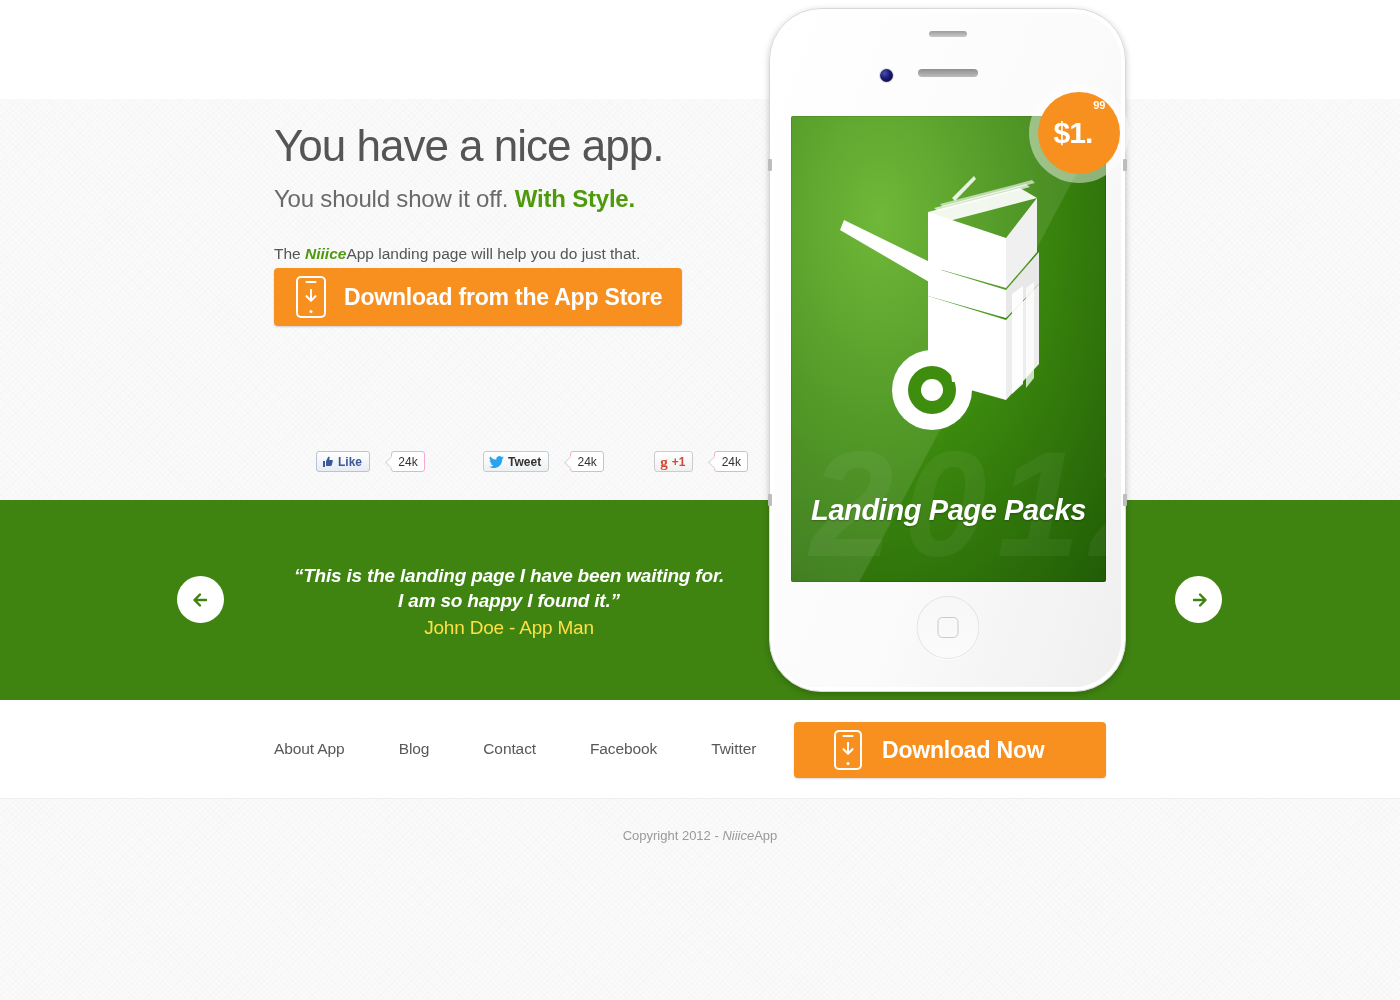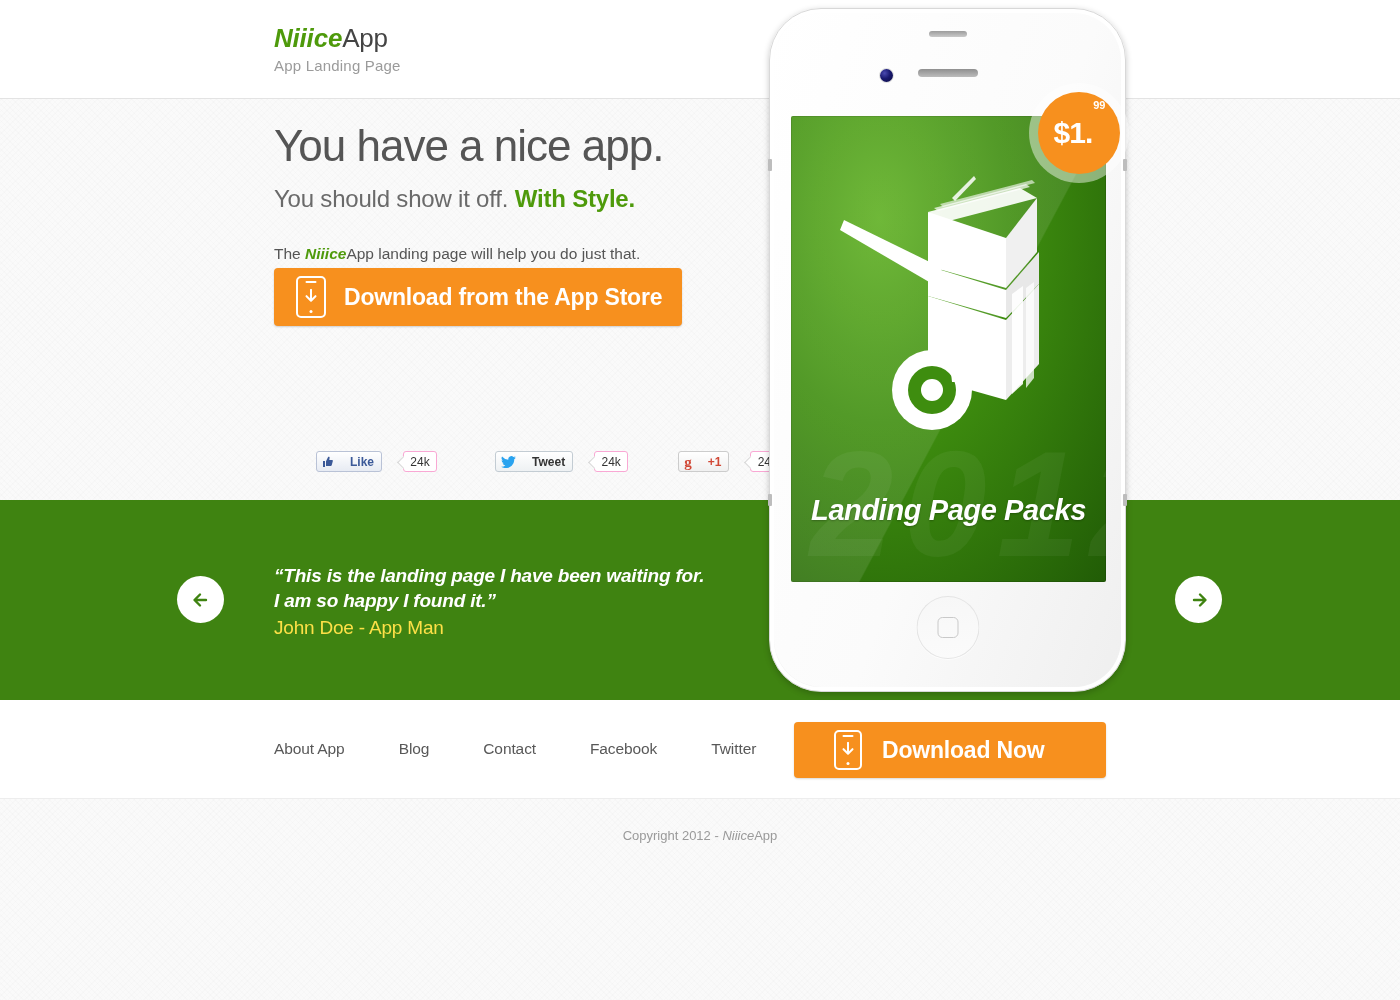"NiiiceApp" div.header { html: <div> <div> <div> <span>Niiice</span><span>App</span> </div> <div>App Landing Page</div> </div> </div> -> none }
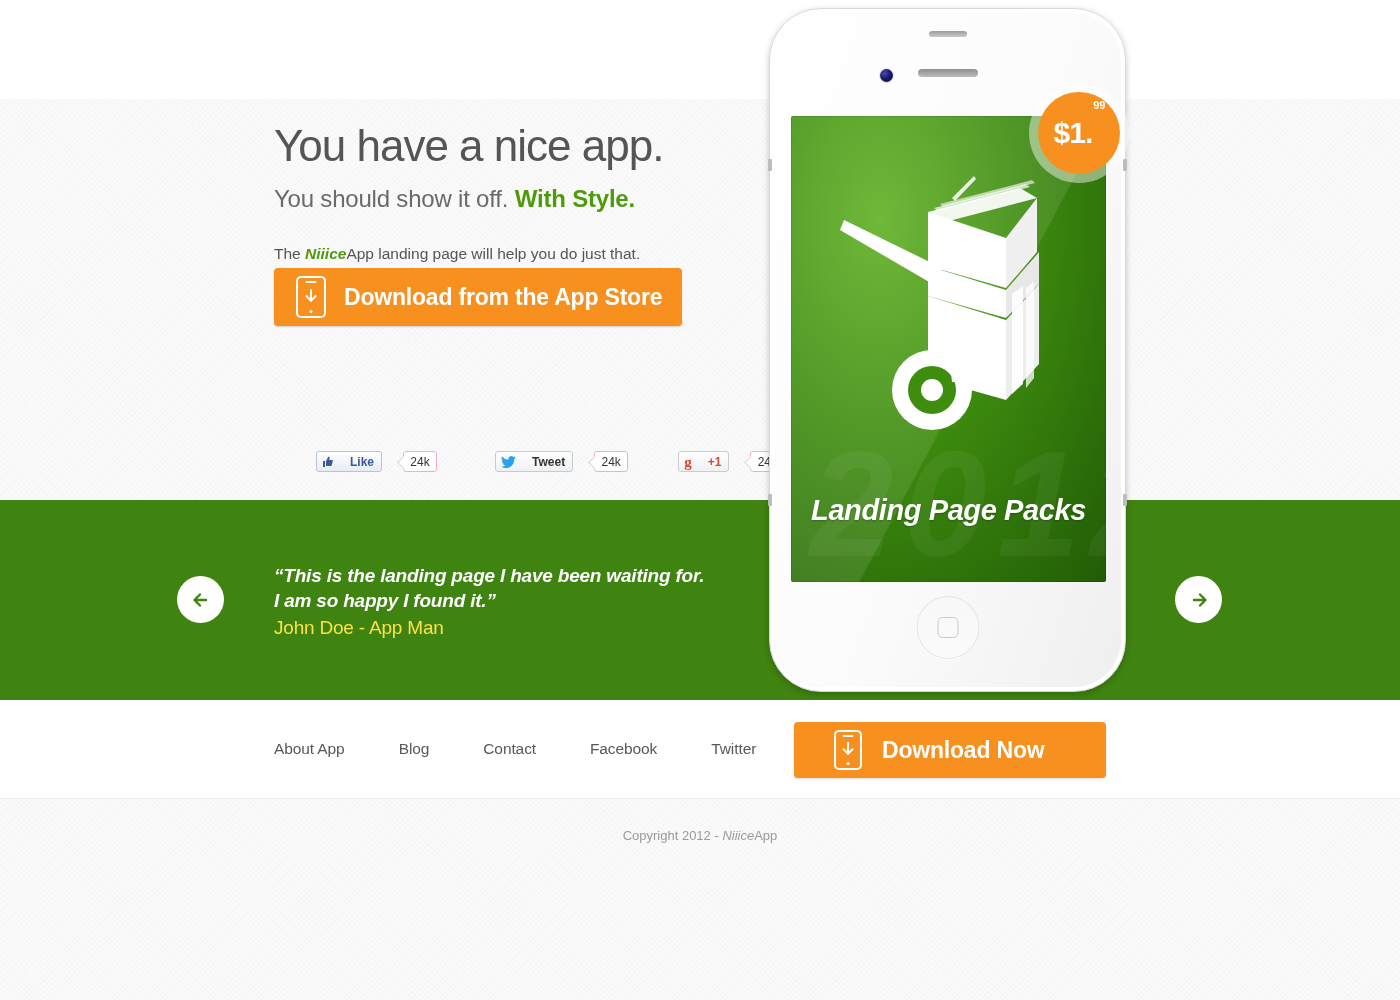"Like" .sbtn { gap: 16px -> 4px }
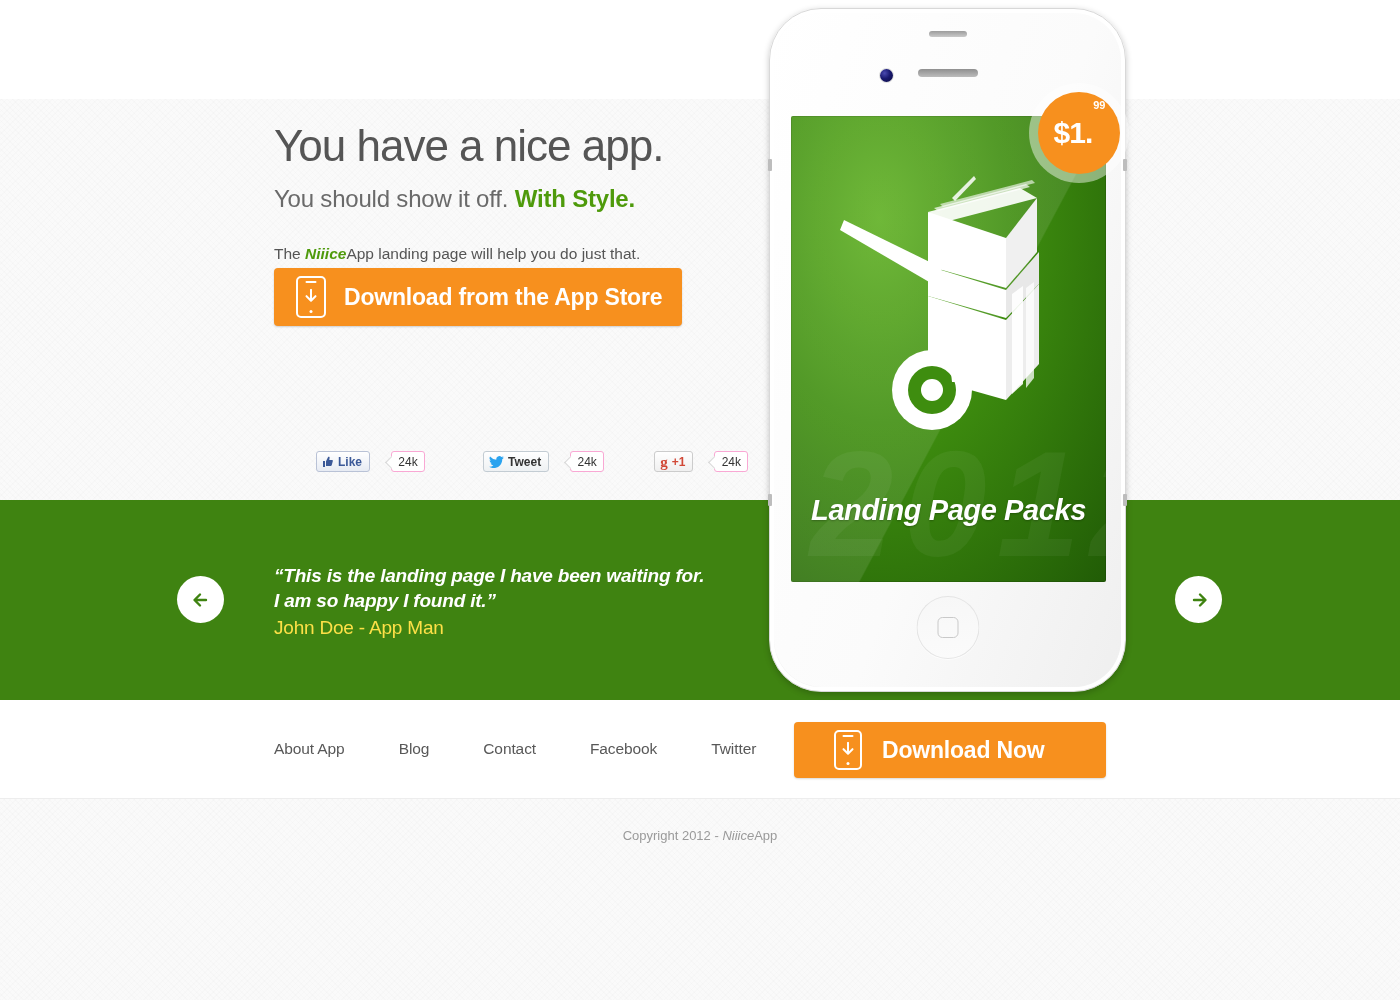"“This is the landing page" .quote { text-align: none -> center }
